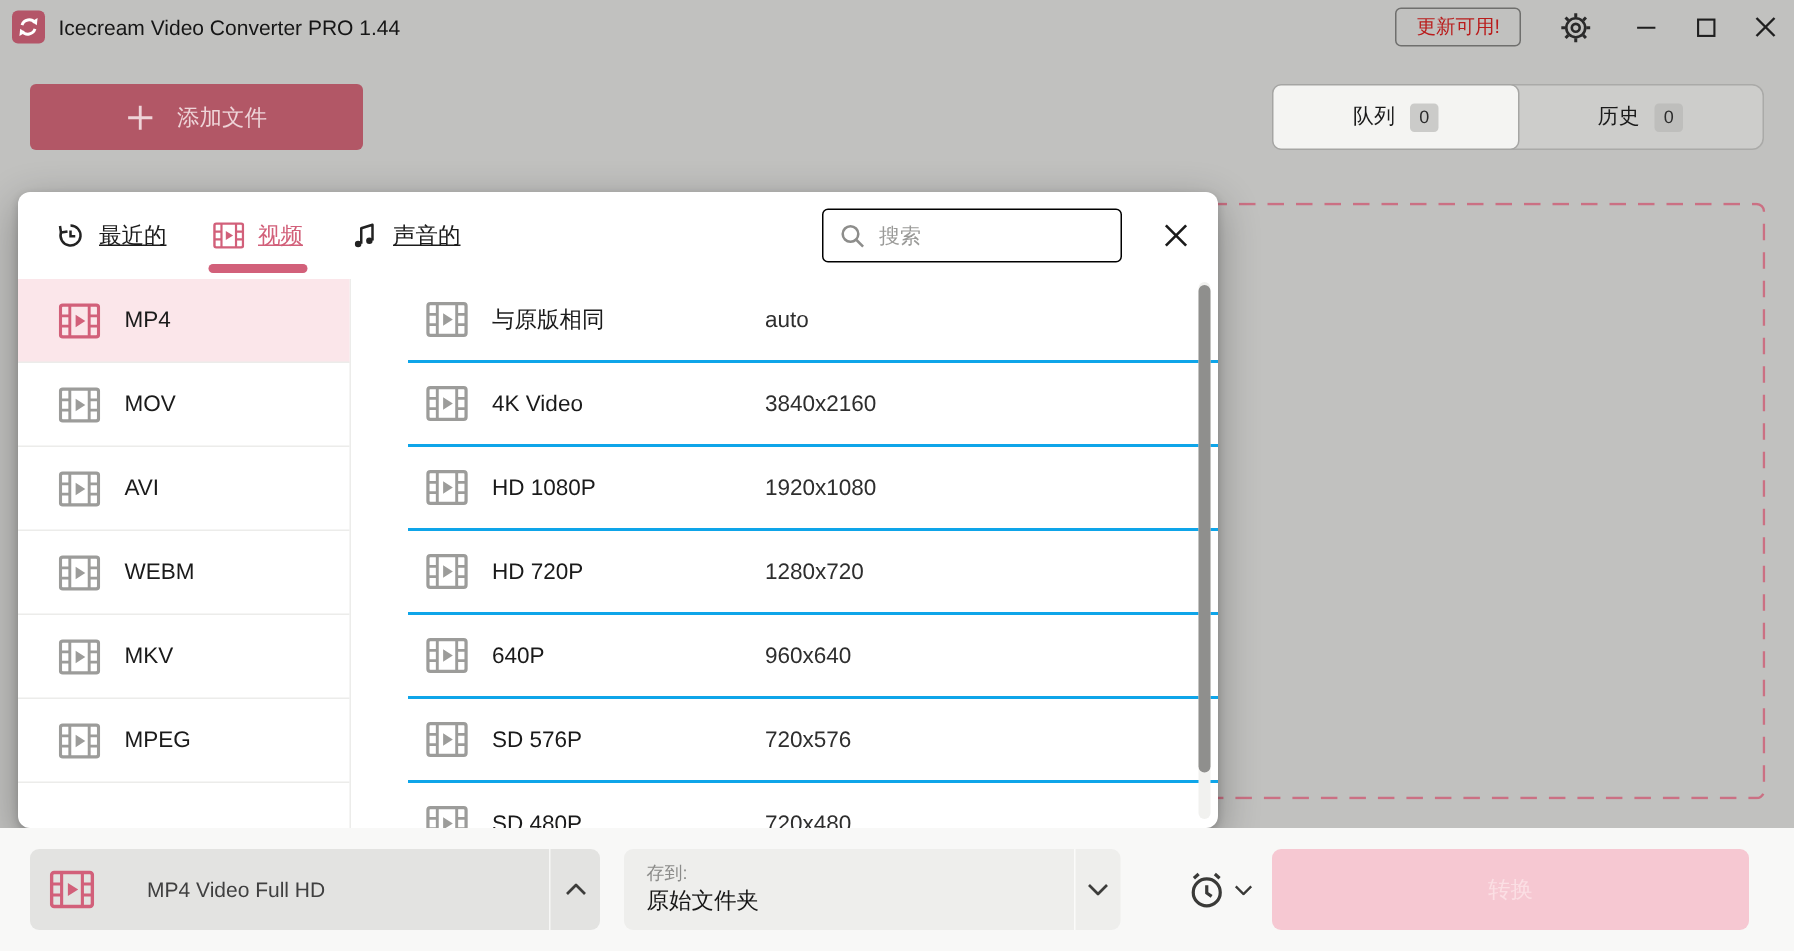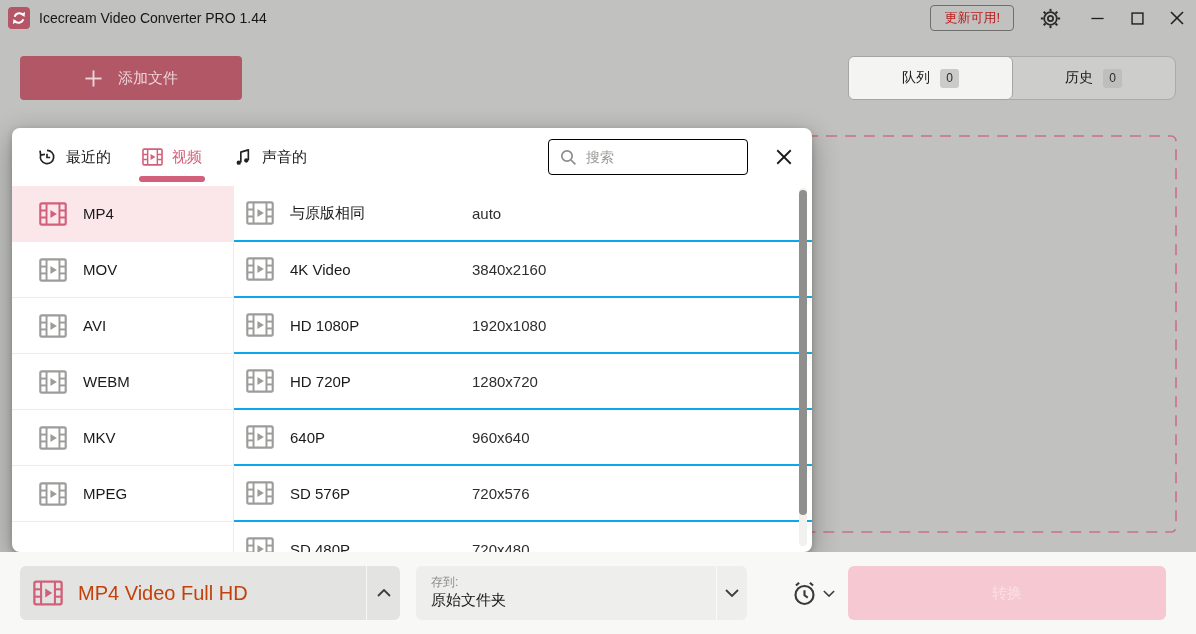"最近的" .panel-tab { text-decoration: none -> underline }
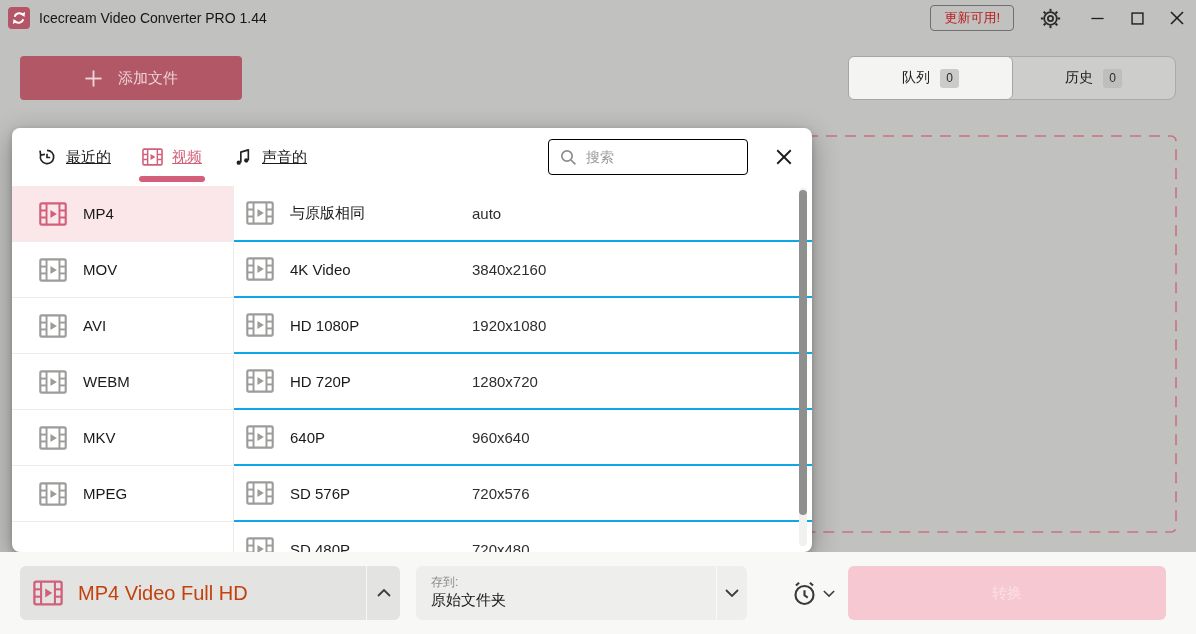"MP4" .panel-body { gap: none -> 38px }
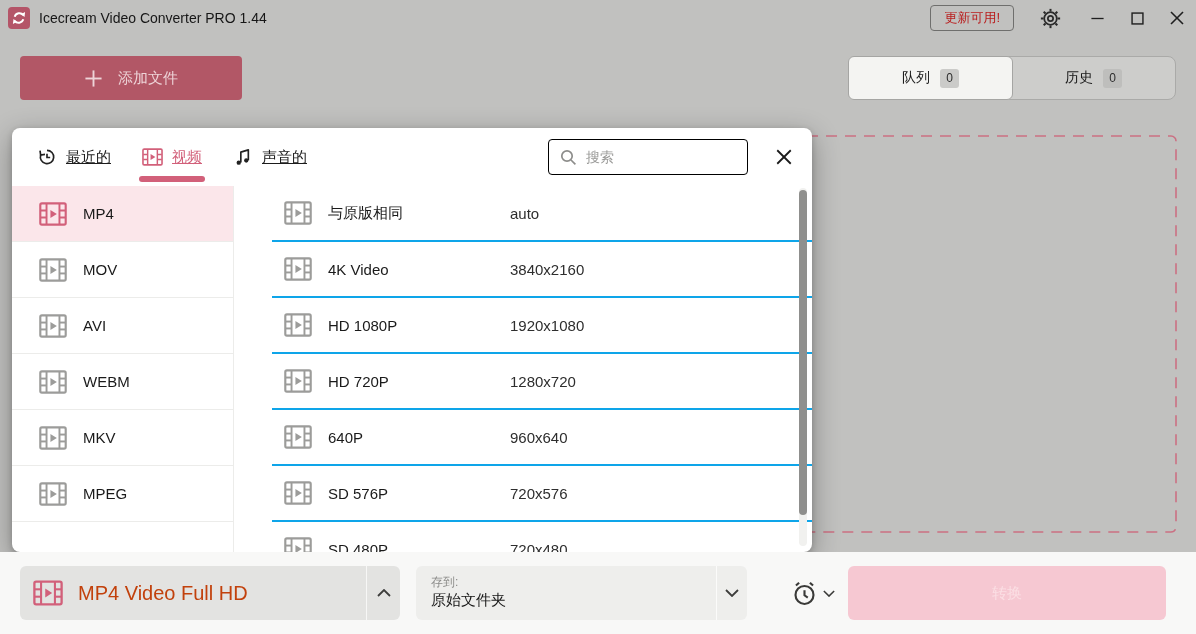"MP4 Video Full HD" .fs-label { color: #c2410c -> #404040; font-size: 20px -> 14px; margin-left: 15px -> 35px }
